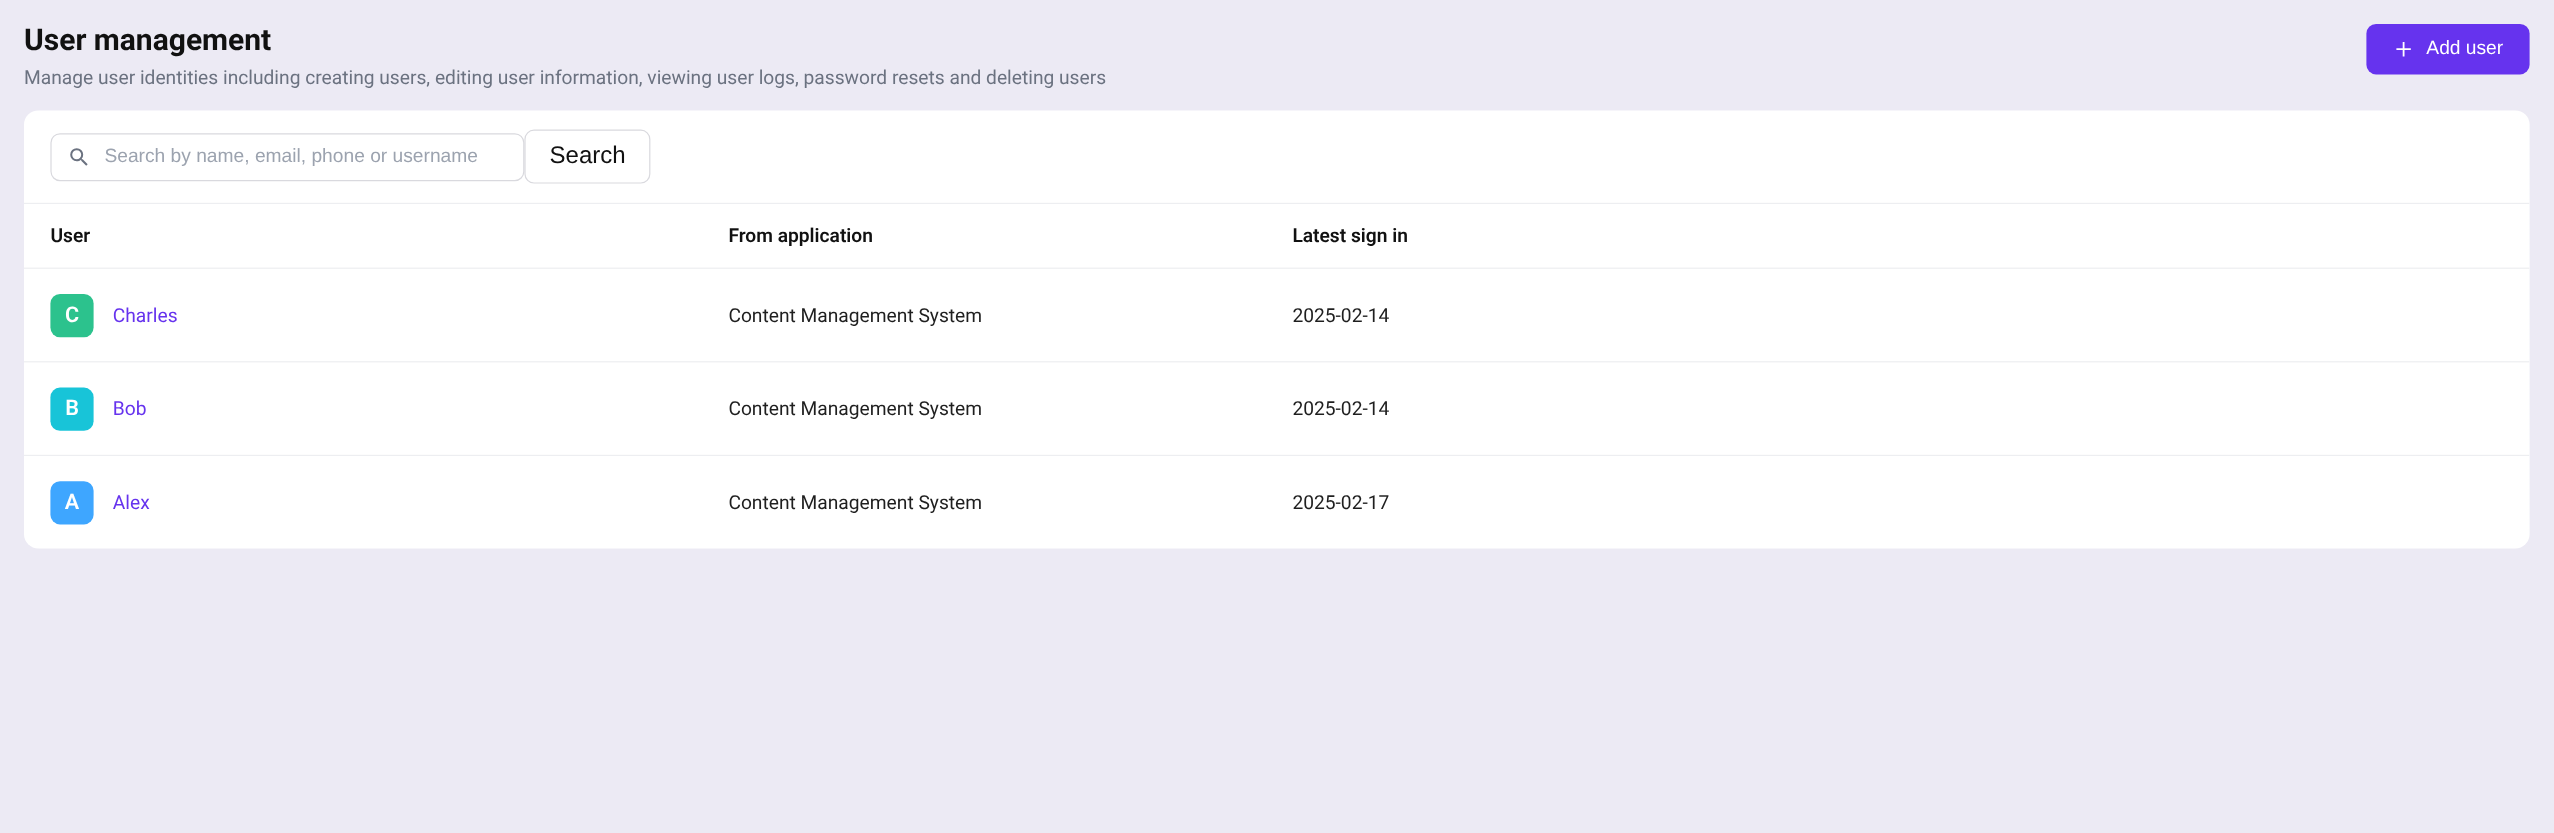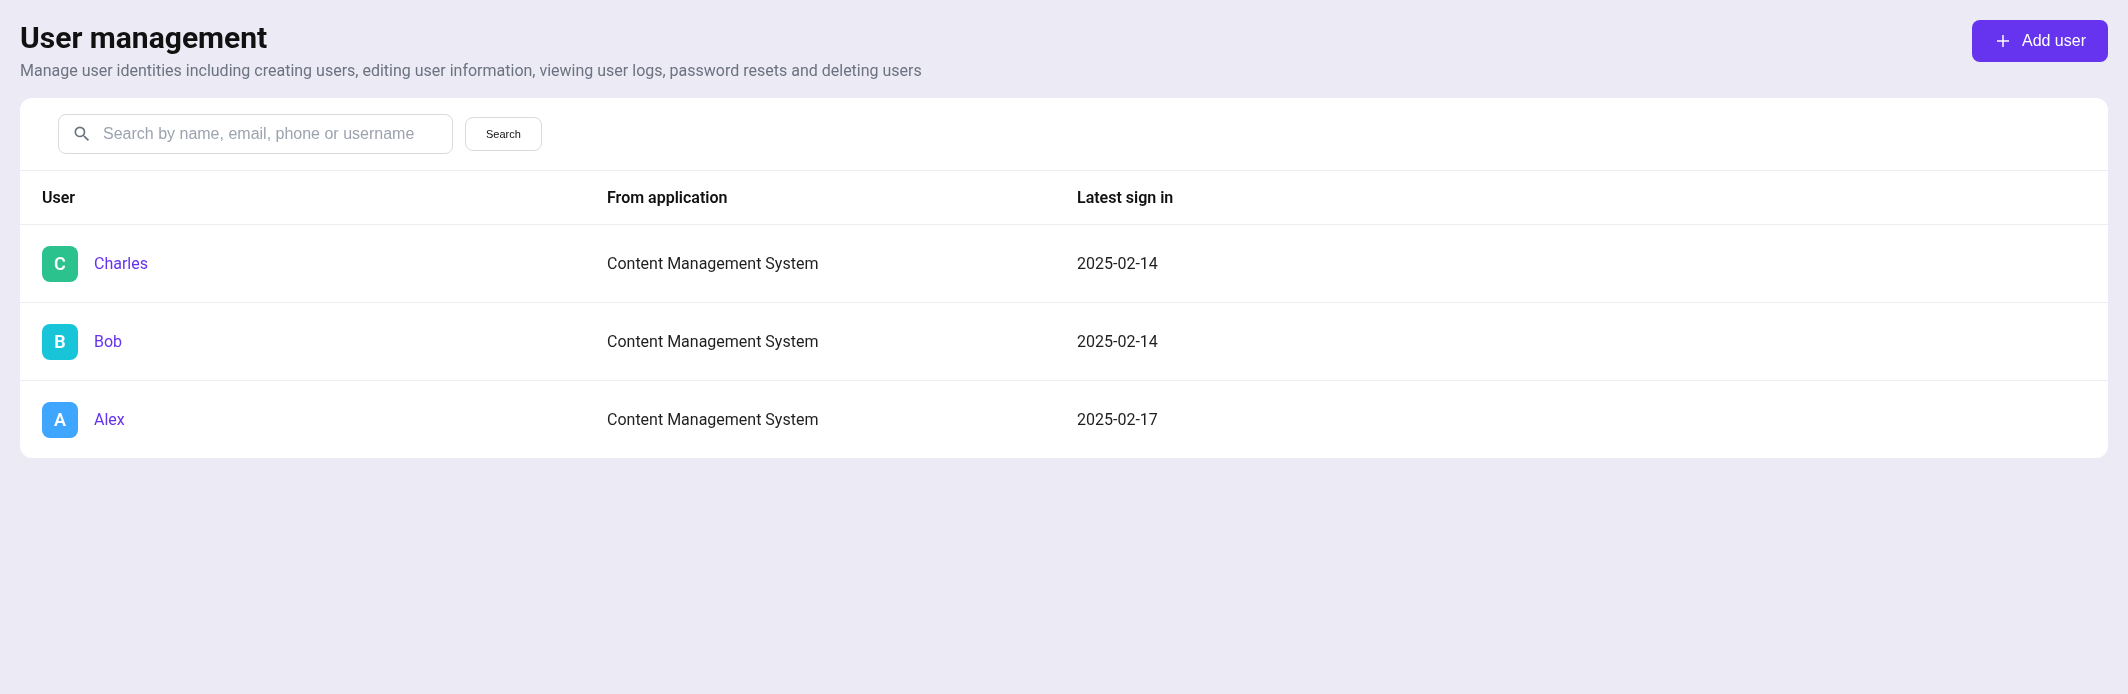"User management" .page-title { font-size: 30px -> 25px }
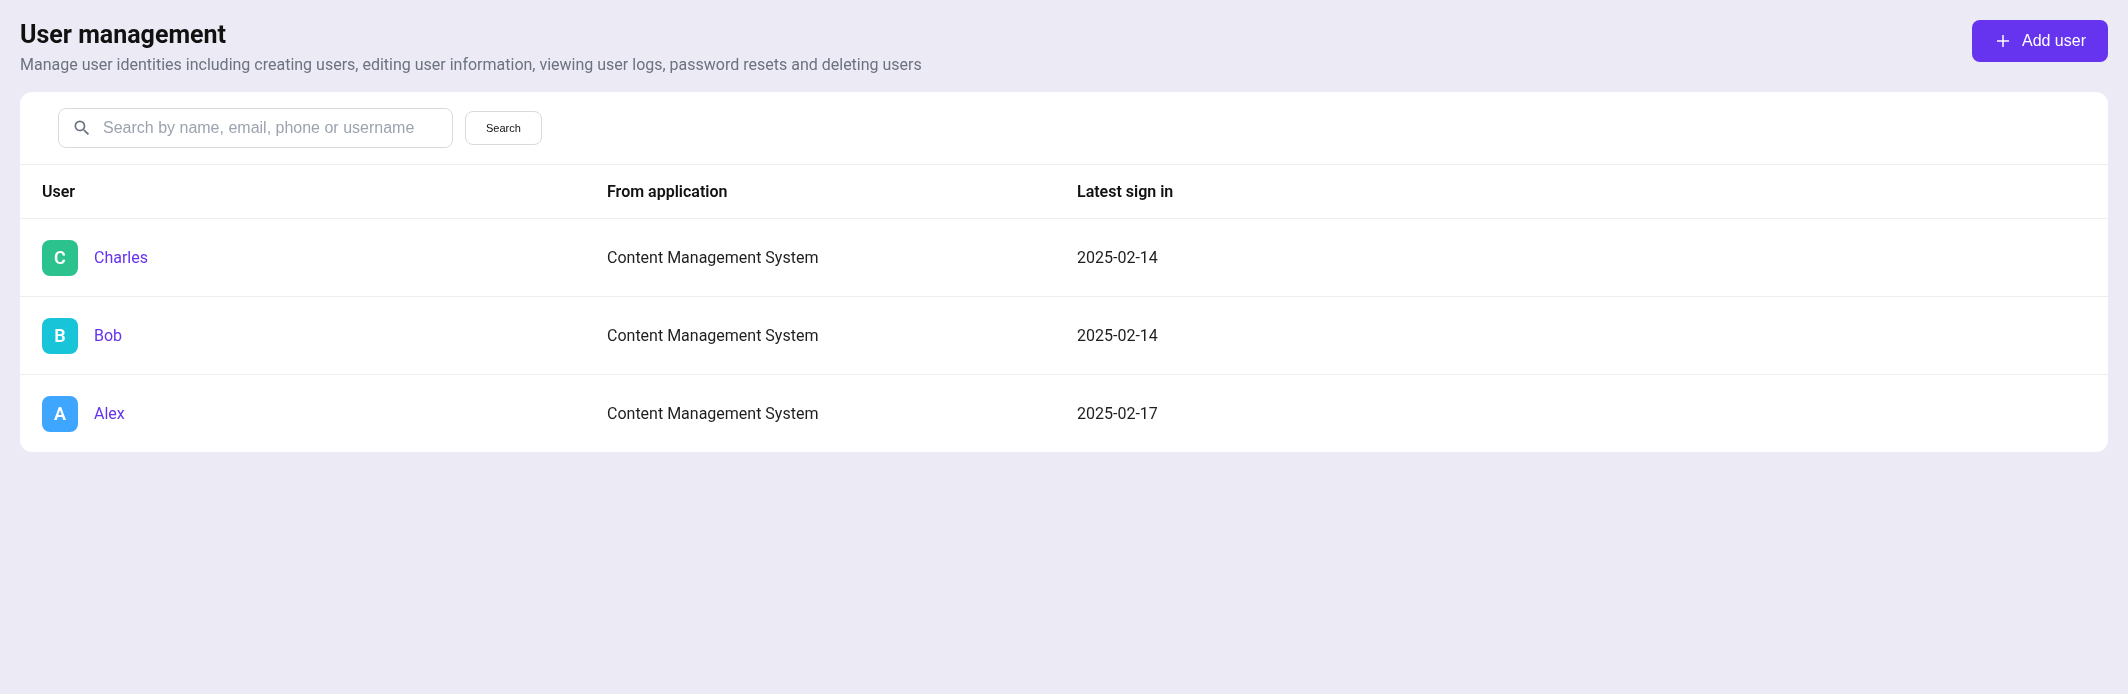"Search by name, email, phone" .search-row { gap: 12px -> none; margin-left: 16px -> none }
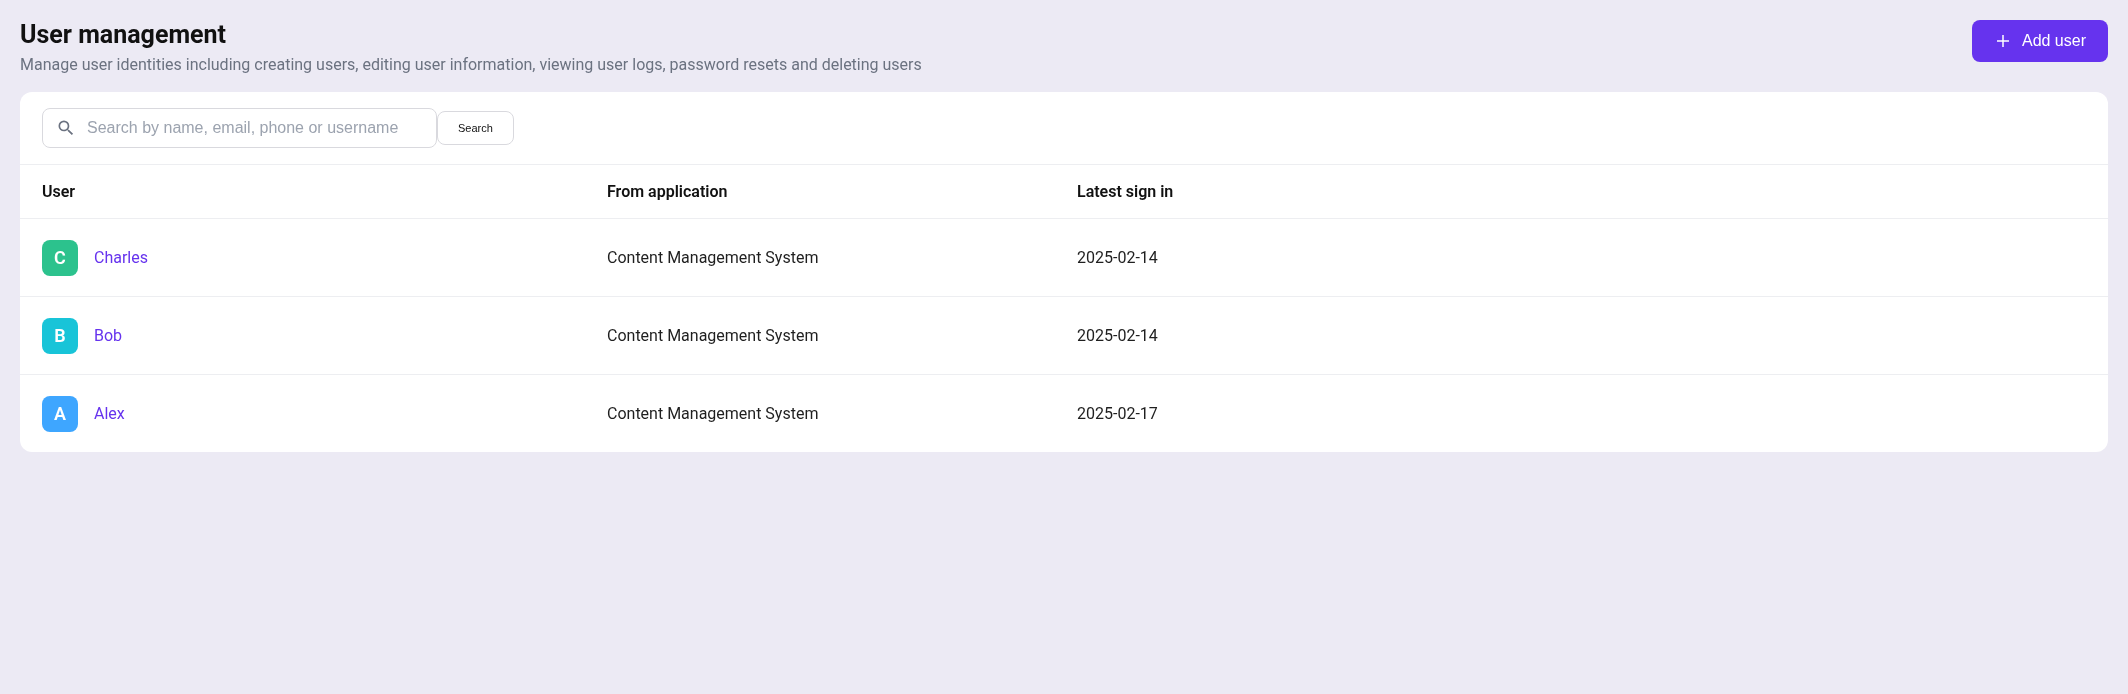"Search" .search-btn { font-size: 11px -> 20px }
